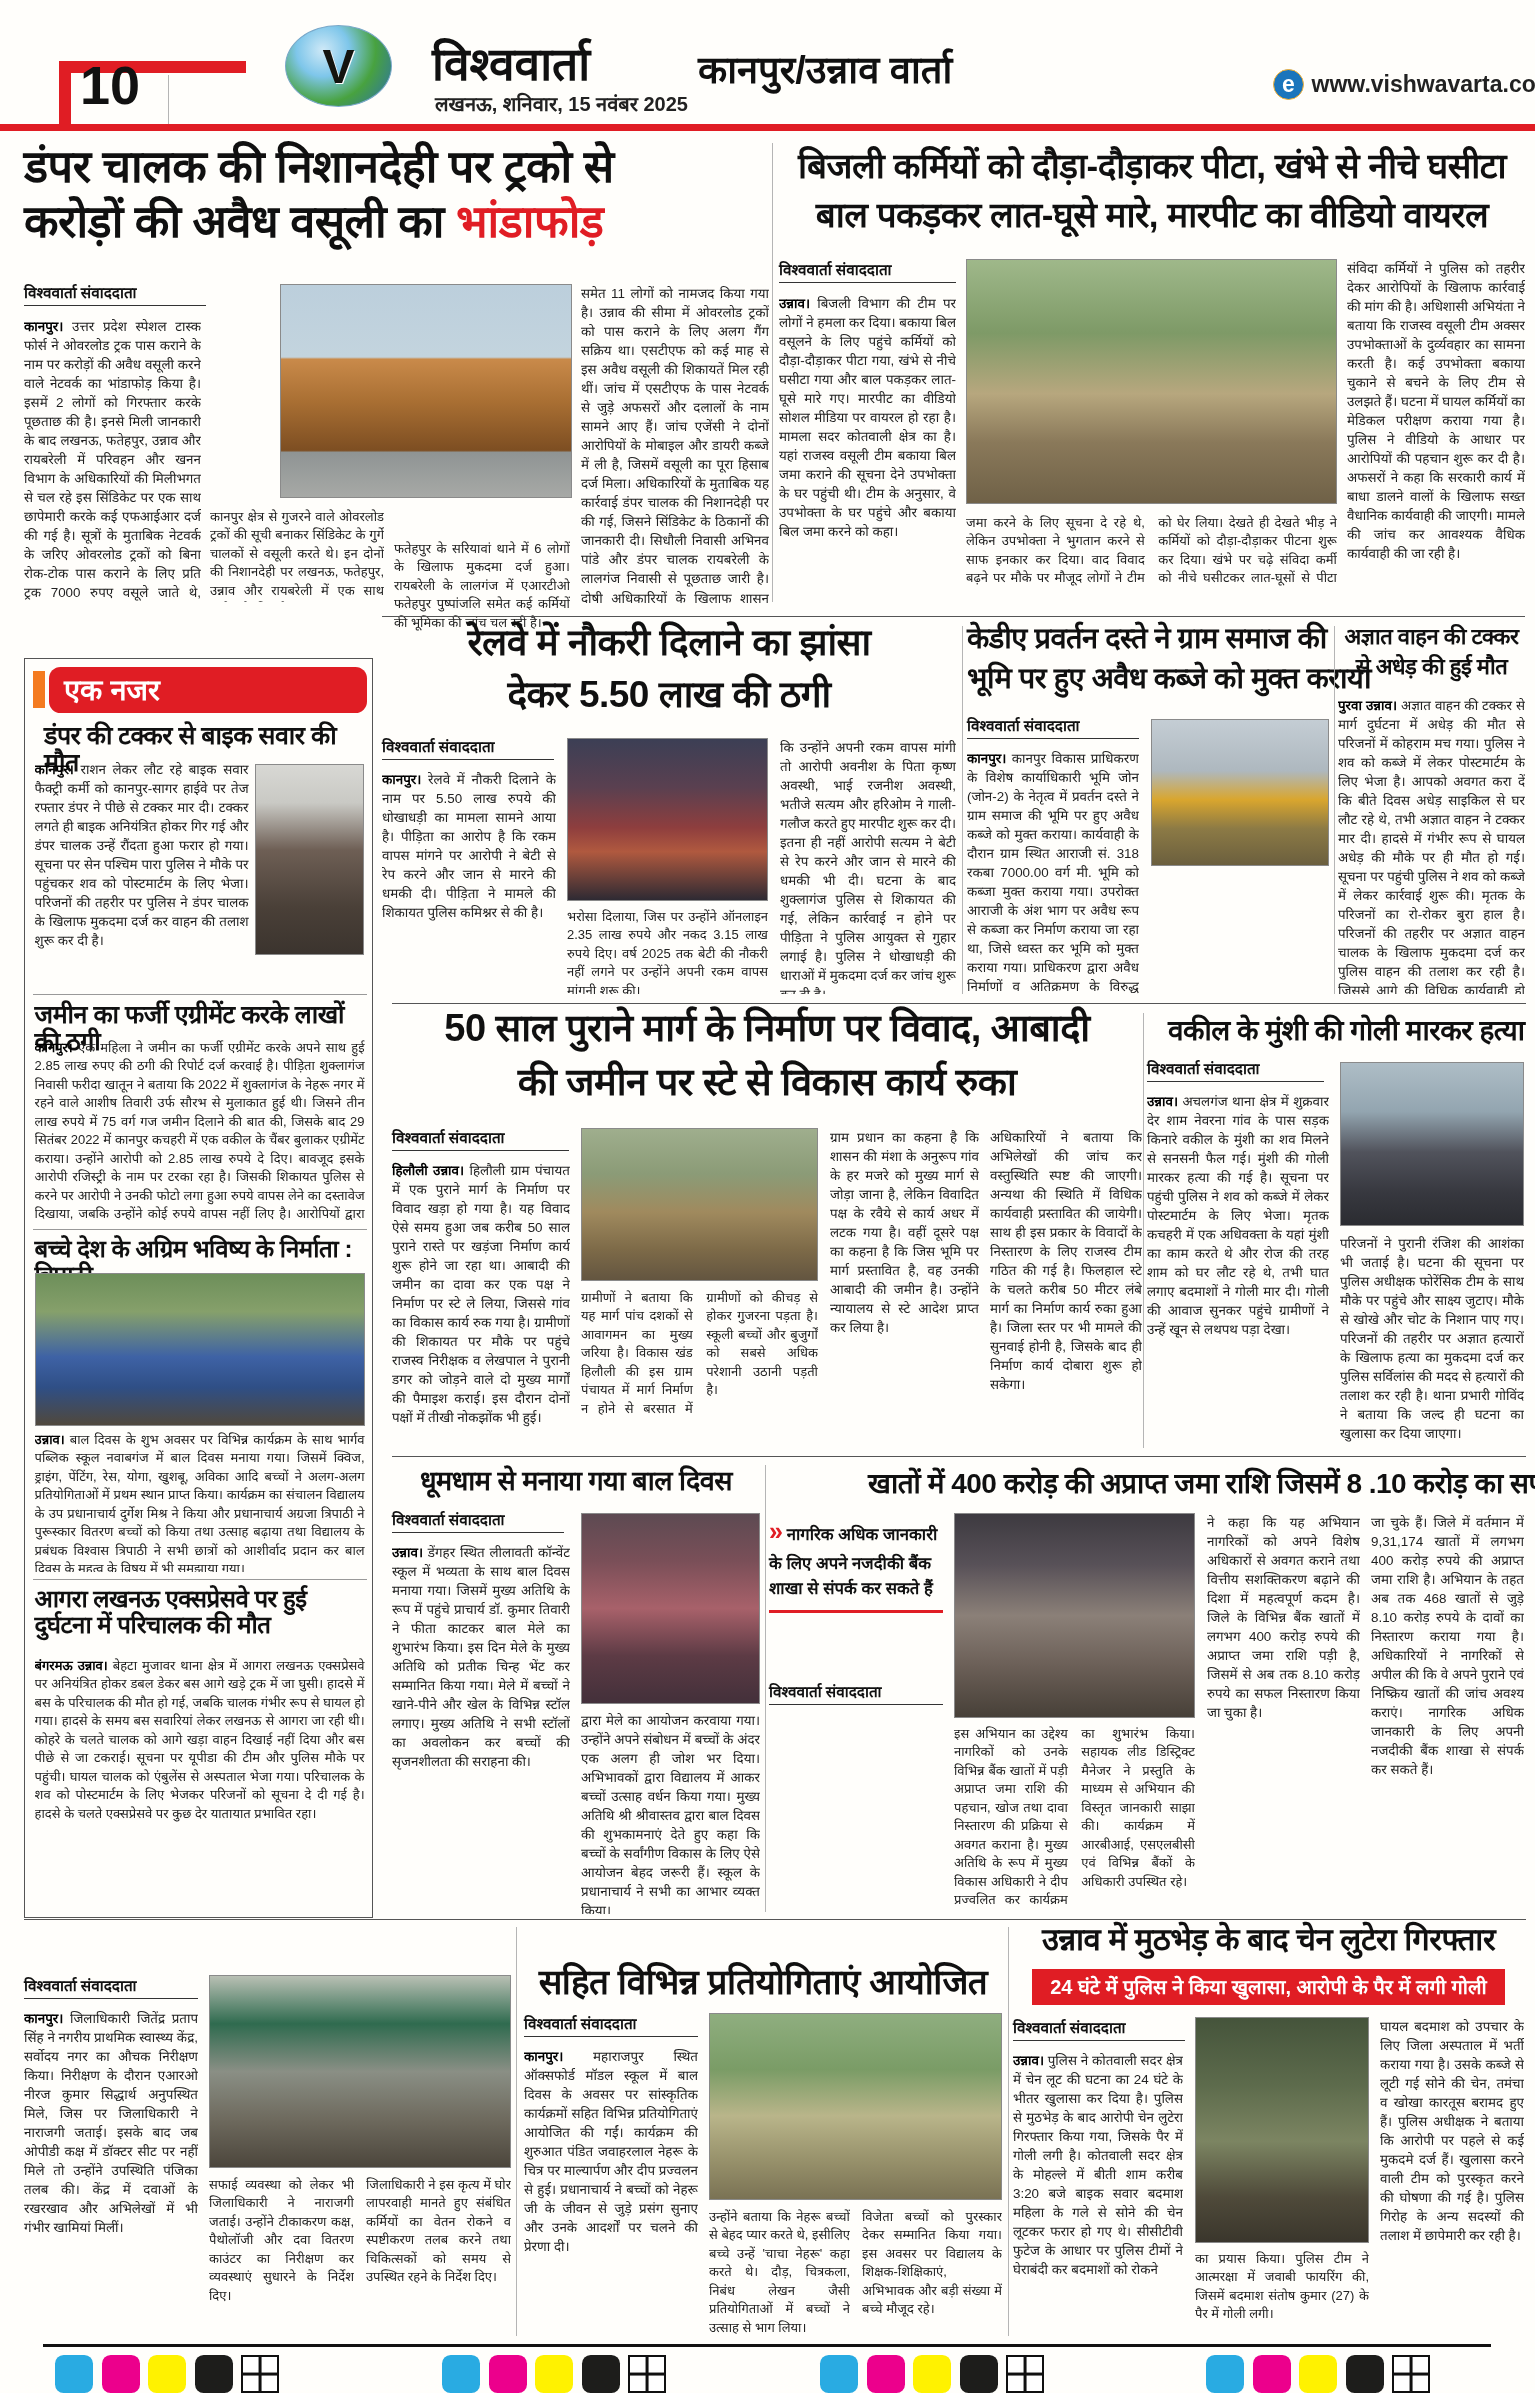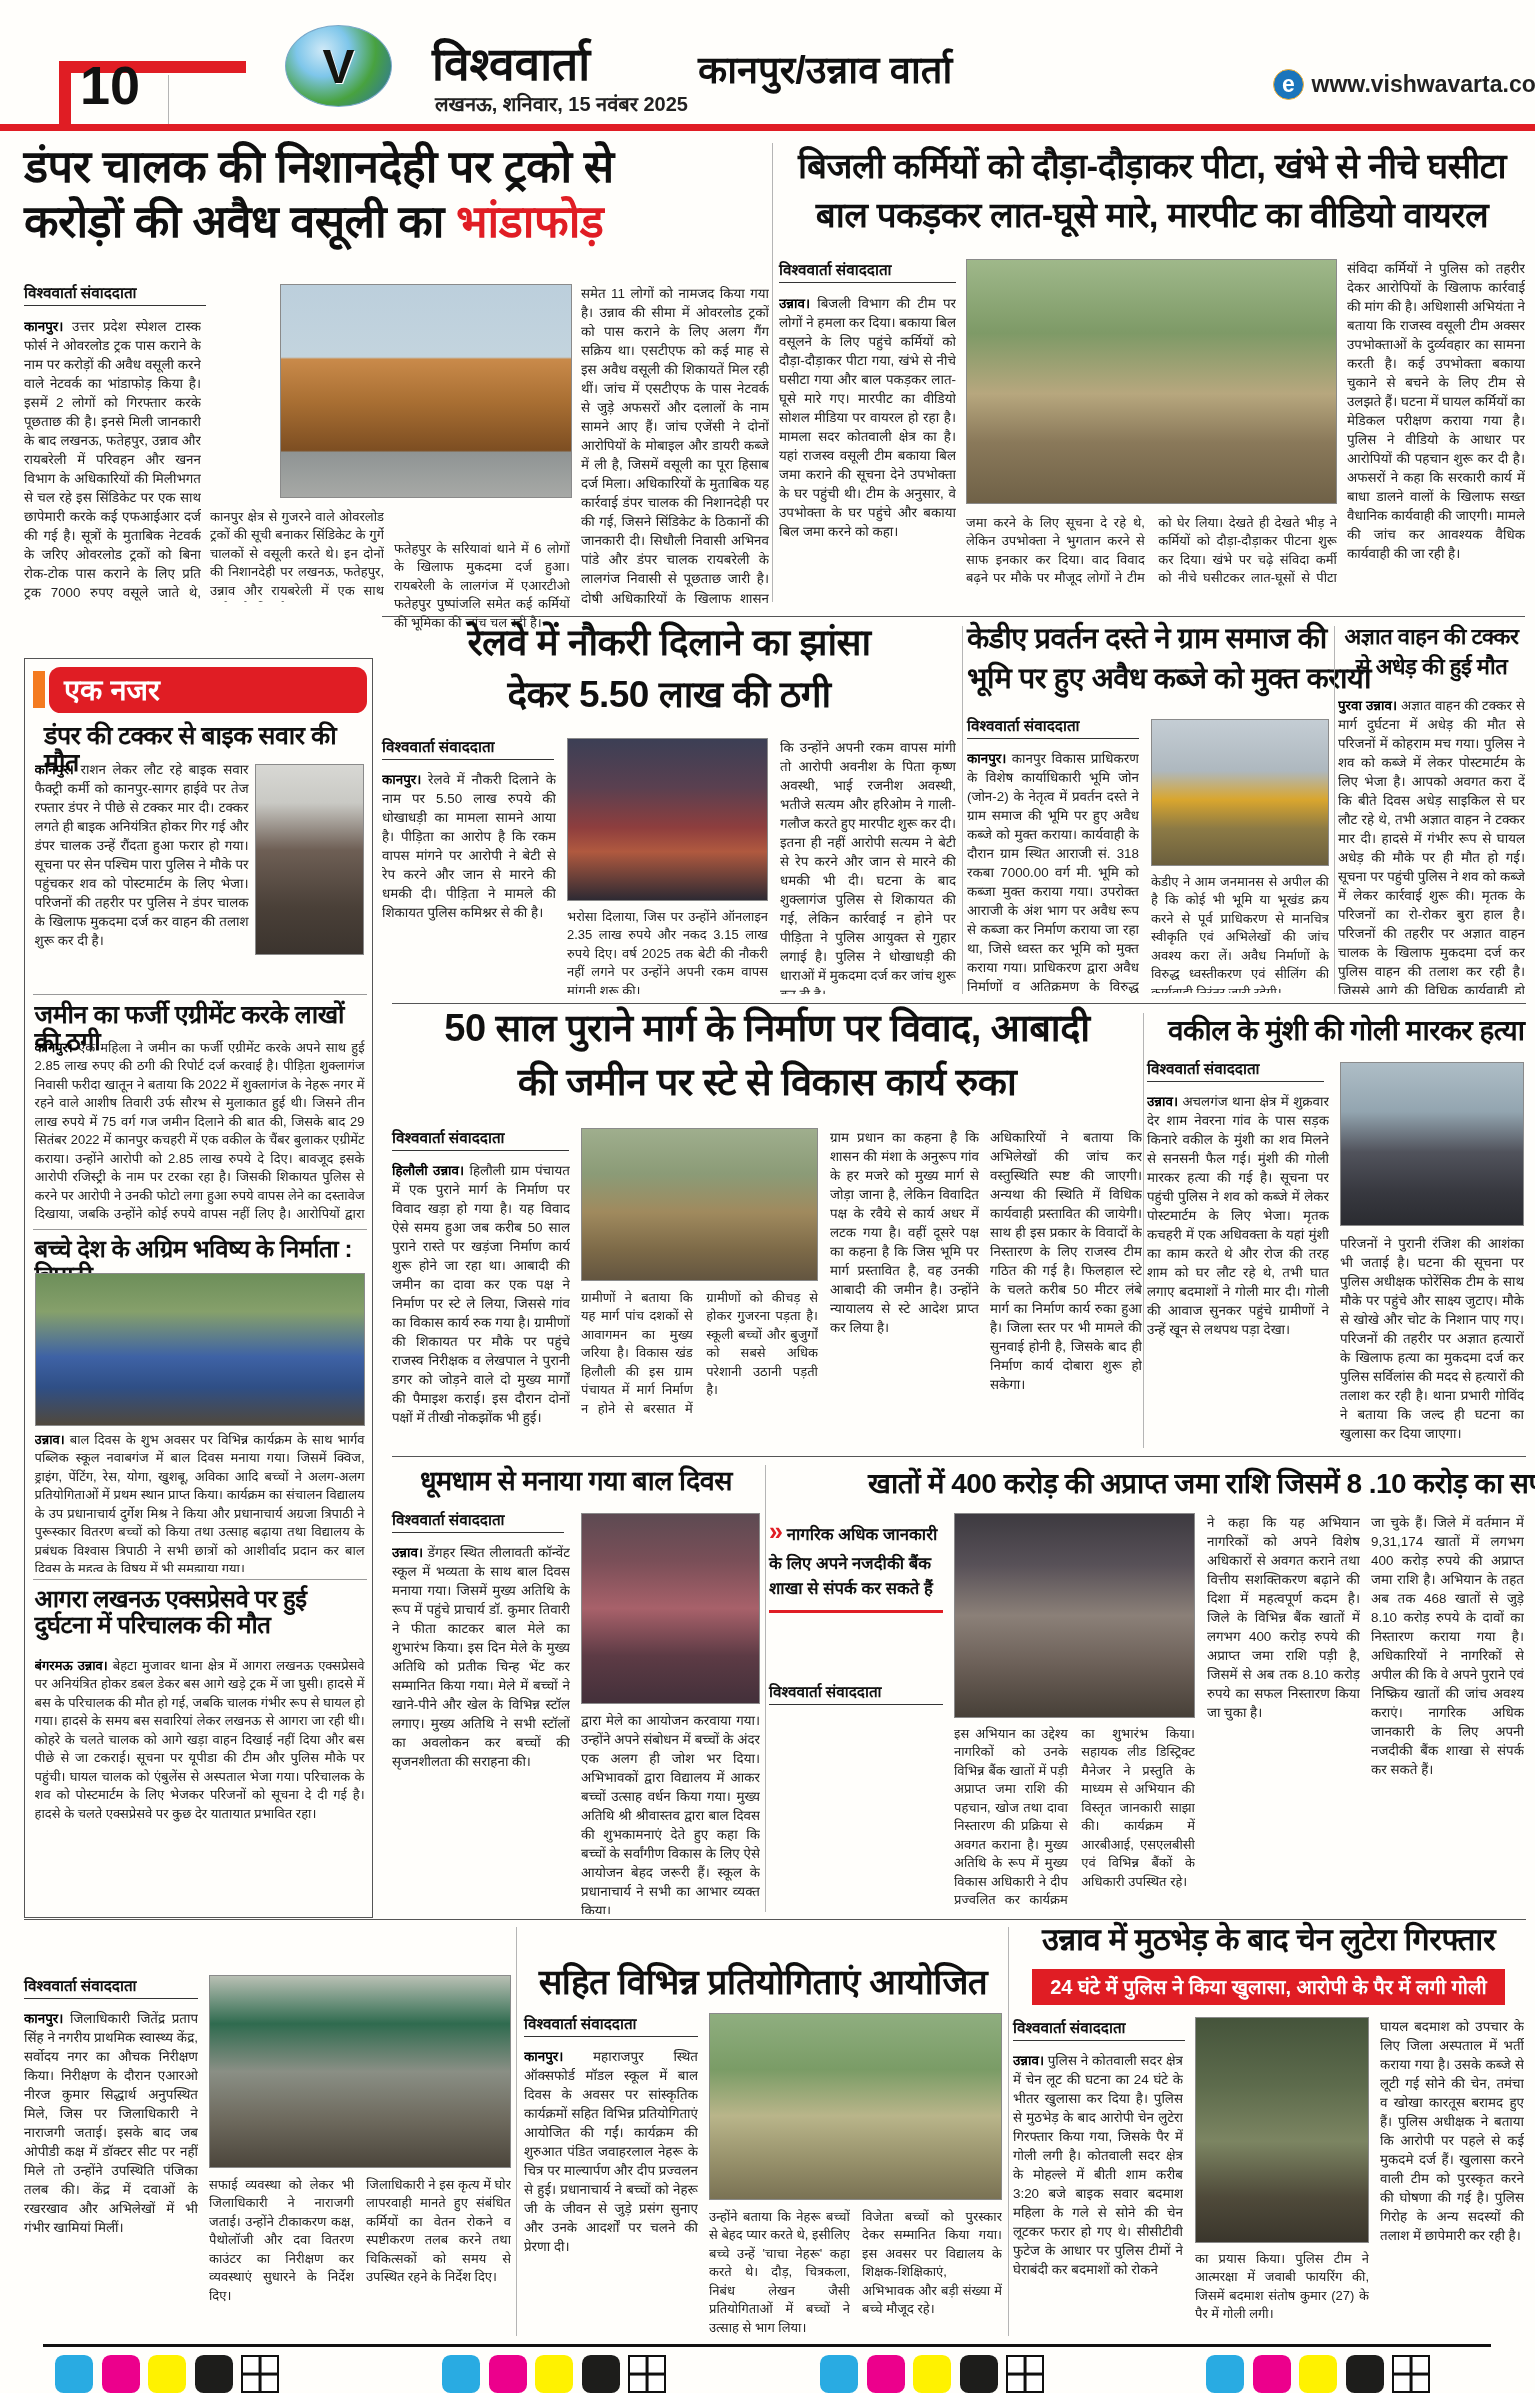"केडीए ने आम जनमानस से" div.bodytxt { html: <div>केडीए ने आम जनमानस से अपील की है कि कोई भी भूमि या भूखंड क्रय करने से पूर्व प्राधिकरण से मानचित्र स्वीकृति एवं अभिलेखों की जांच अवश्य करा लें। अवैध निर्माणों के विरुद्ध ध्वस्तीकरण एवं सीलिंग की कार्यवाही निरंतर जारी रहेगी।</div> -> none }
